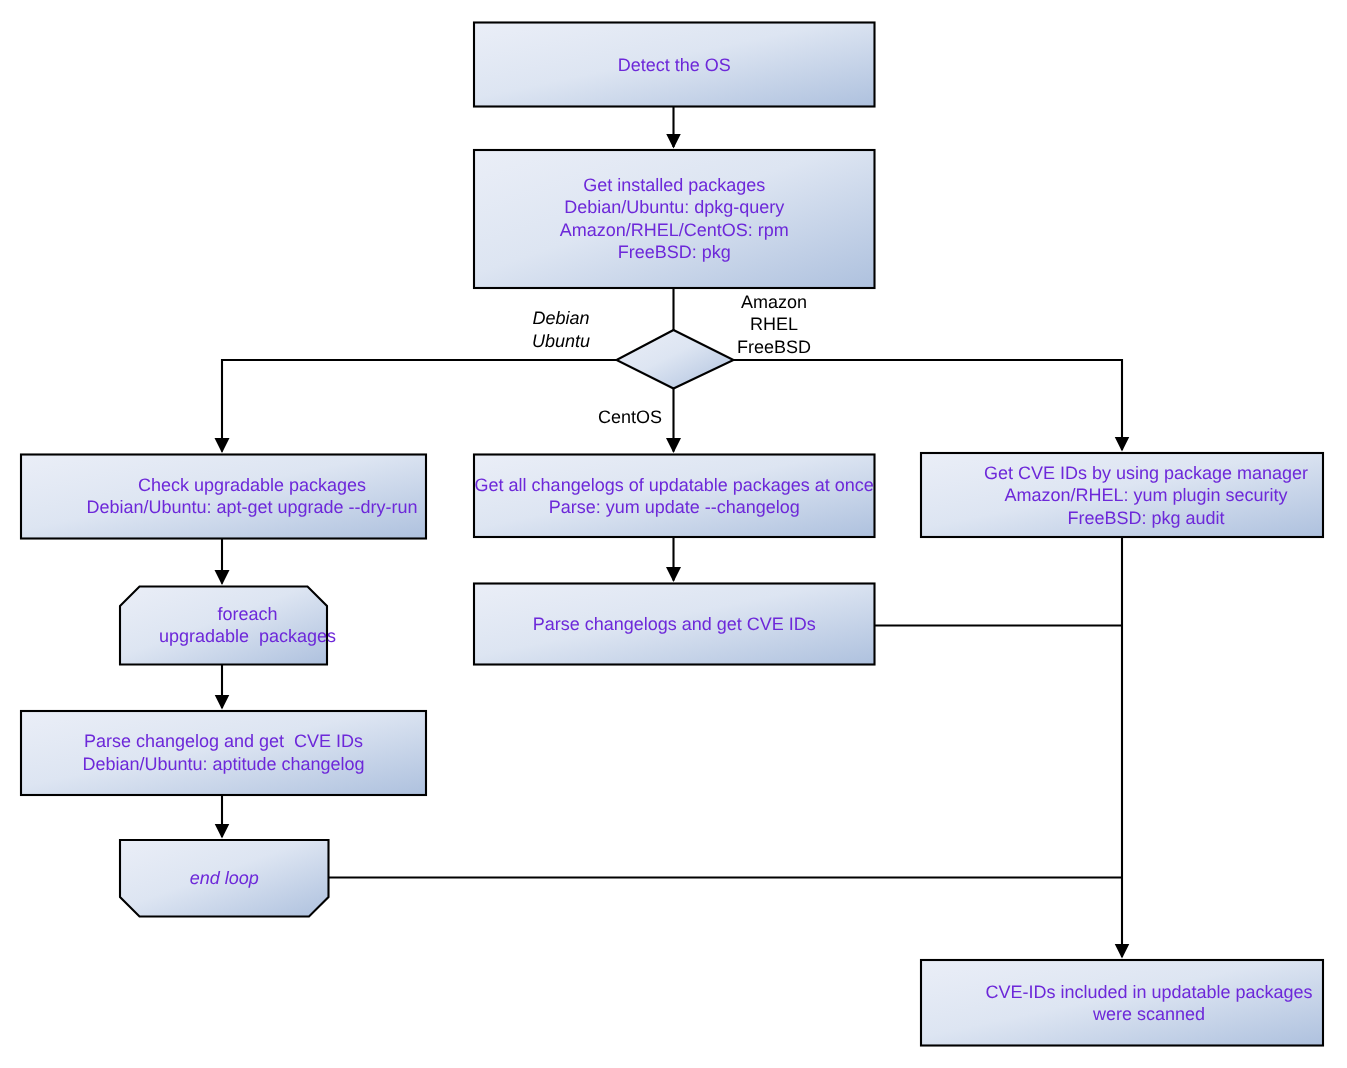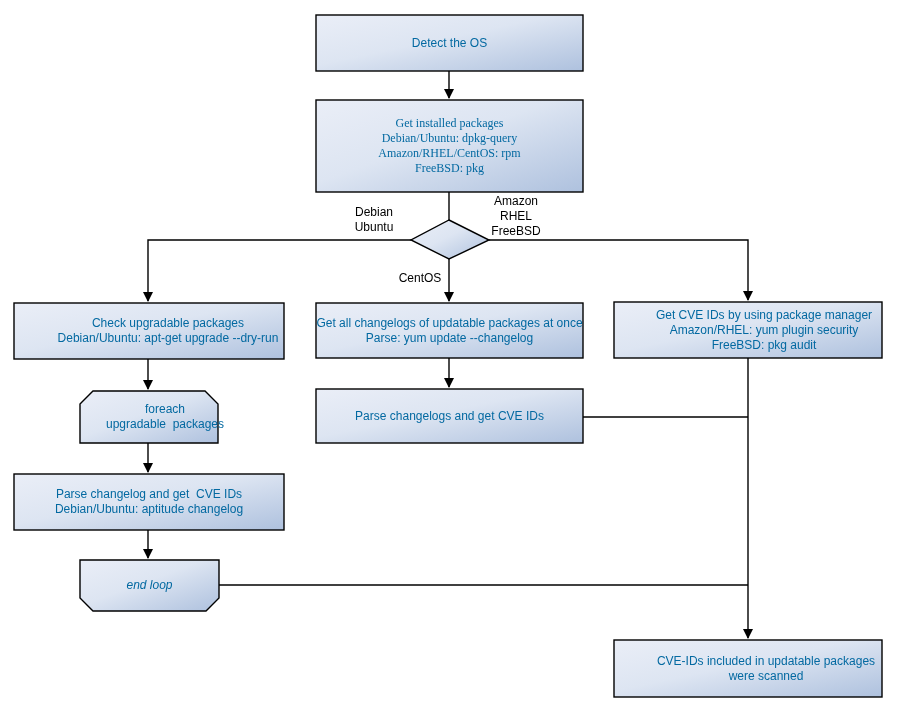"Detect the OS" .ntext { color: #0369a1 -> #6d28d9 }
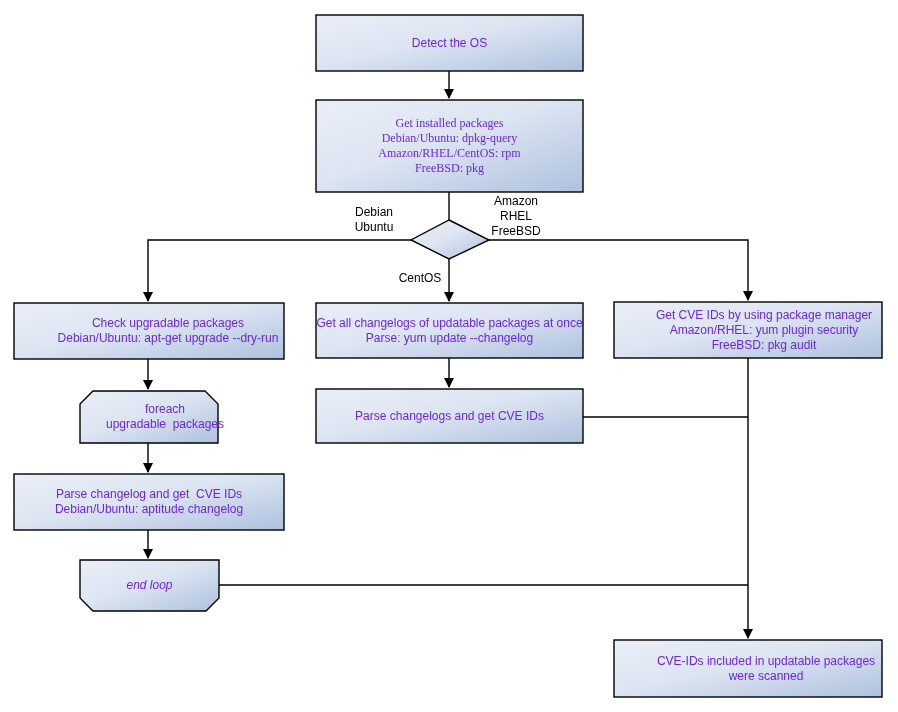"Get installed packages" div.ntext { font-family: Liberation Serif, serif -> none }
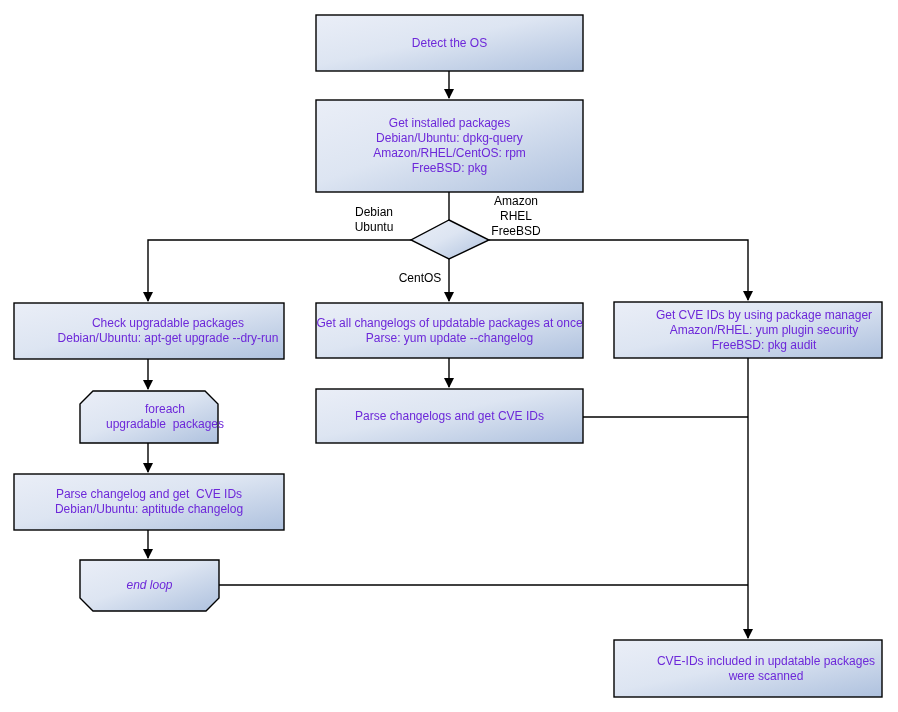"Debian" div.elabel { font-style: none -> italic }
